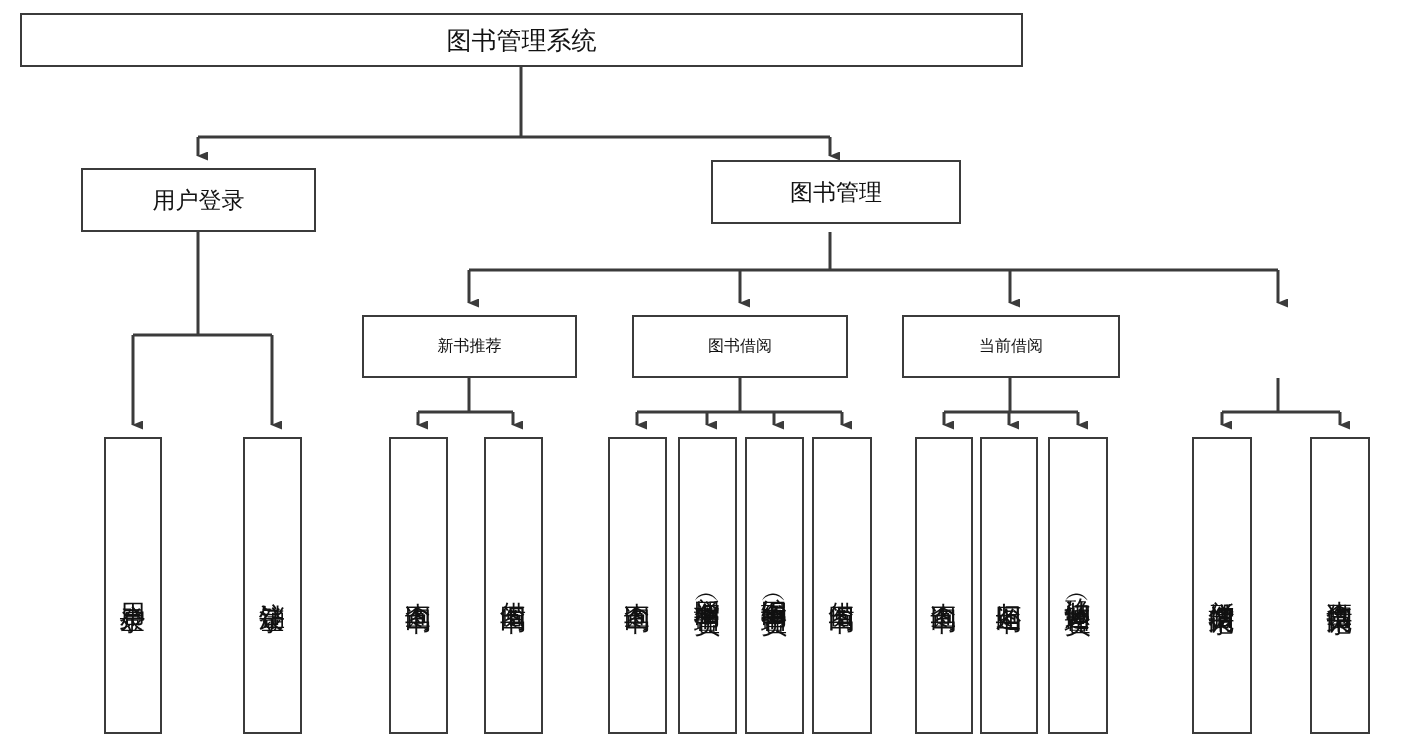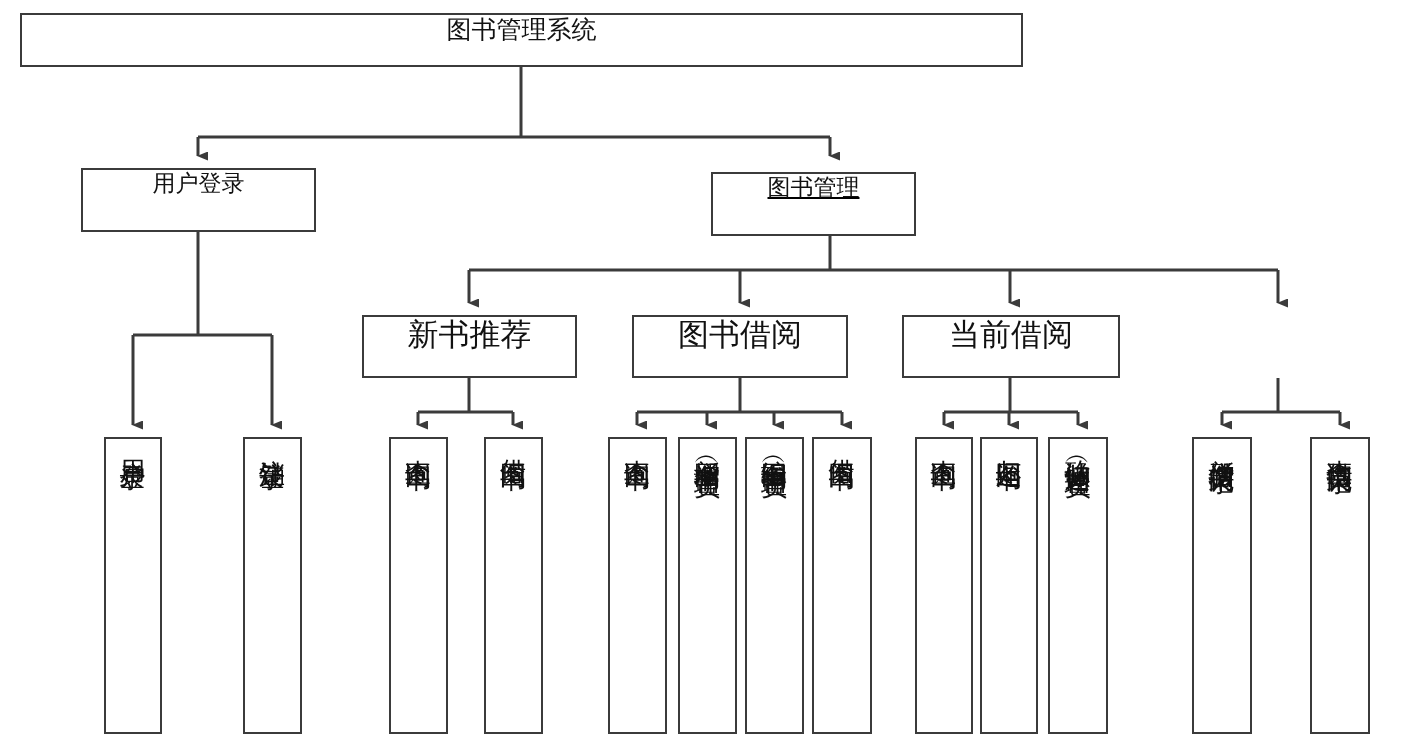"图书管理系统" .node { align-items: flex-start -> center }
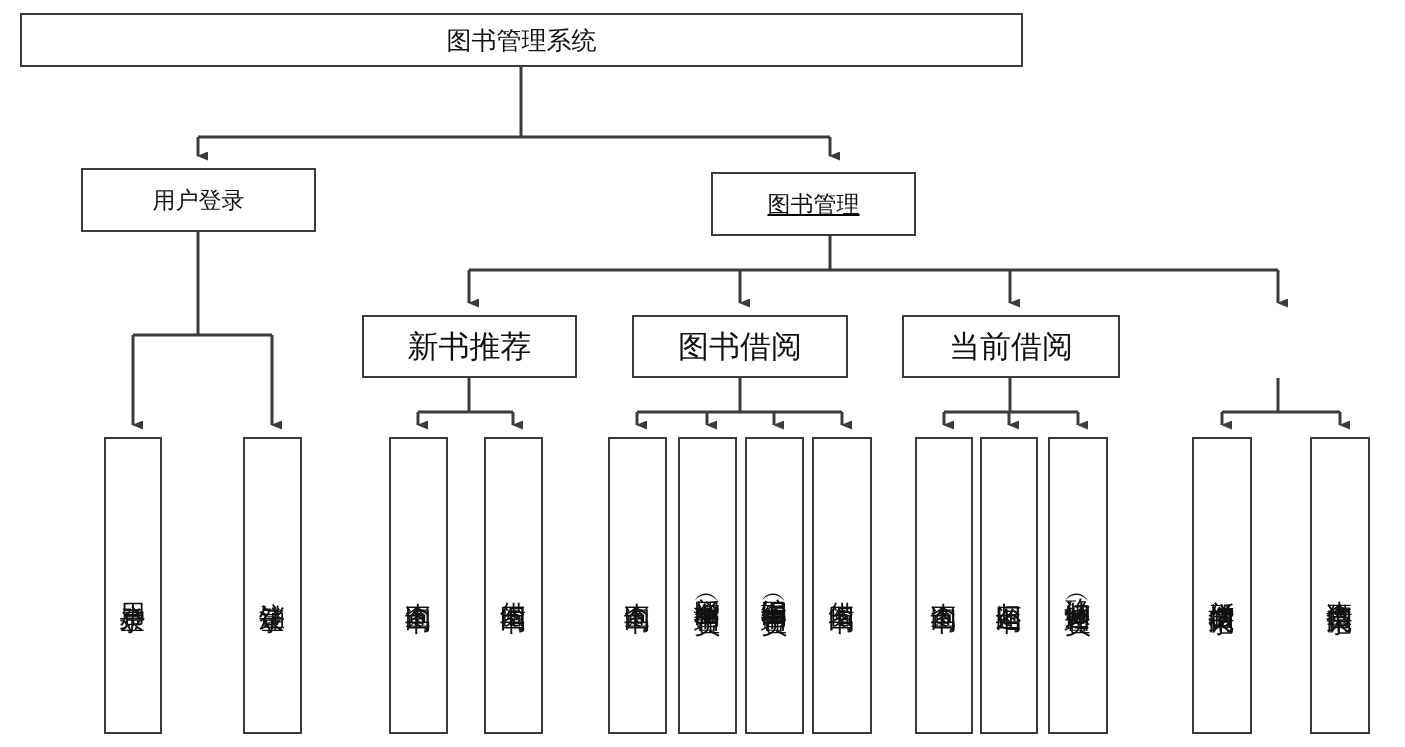"图书管理" div.node { text-decoration: underline -> none; top: 172px -> 160px; width: 205px -> 250px }
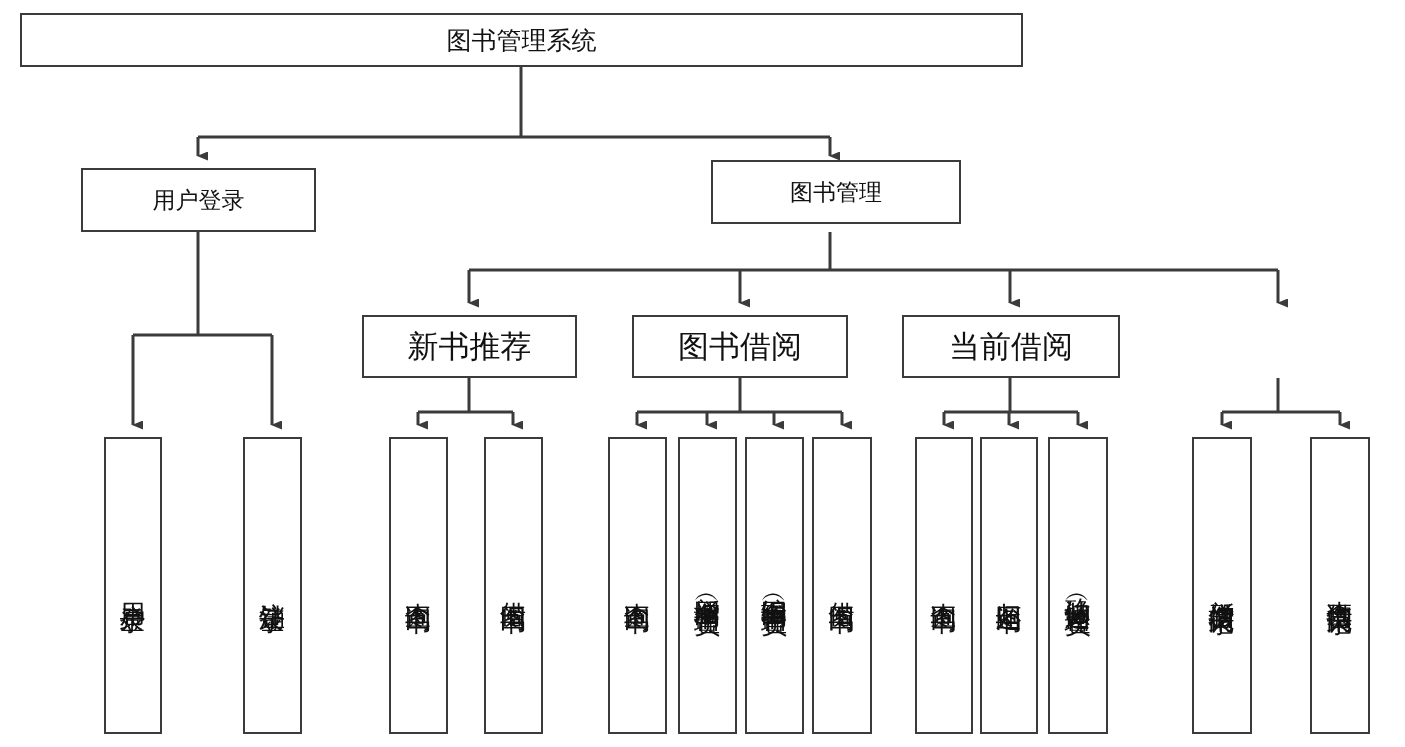"新书推荐" .lvl-3 { font-size: 31px -> 16px }
